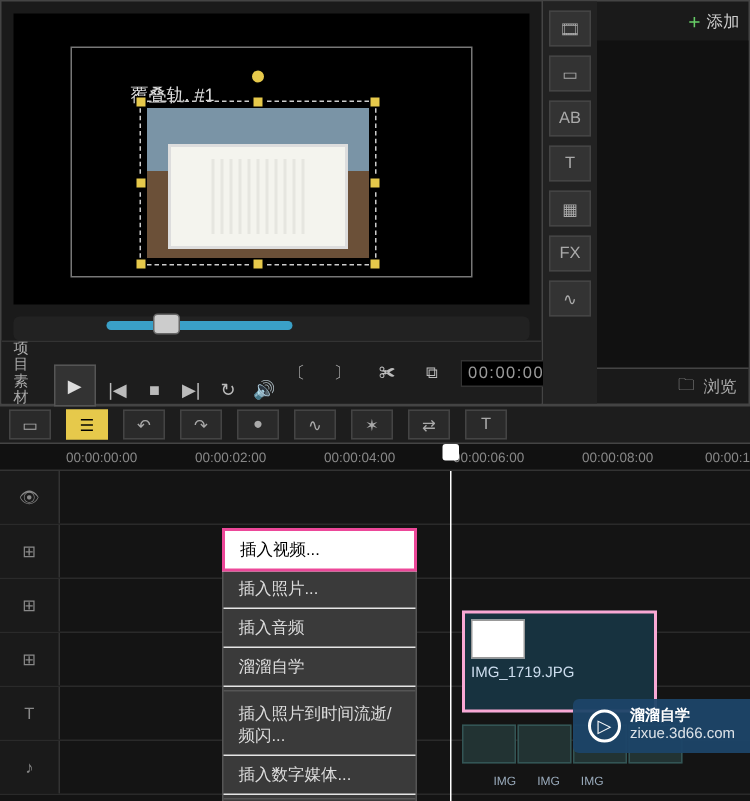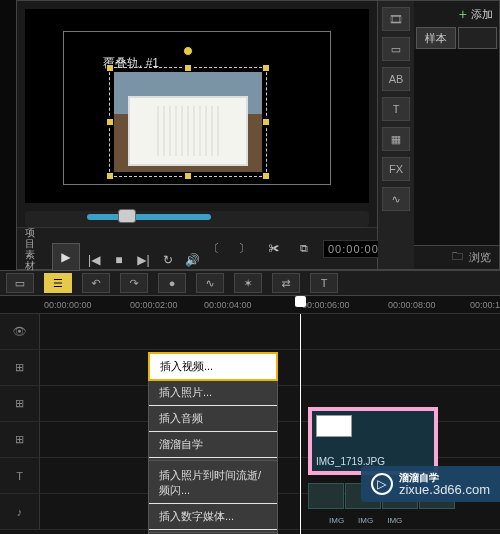"样本" div.tab-row { html: <div> <div>样本</div> <div></div> </div> -> none }
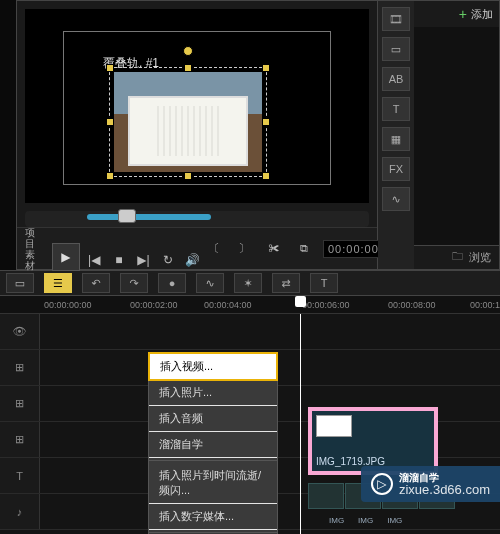"覆叠轨. #1" .preview-panel { margin-left: 16px -> none }
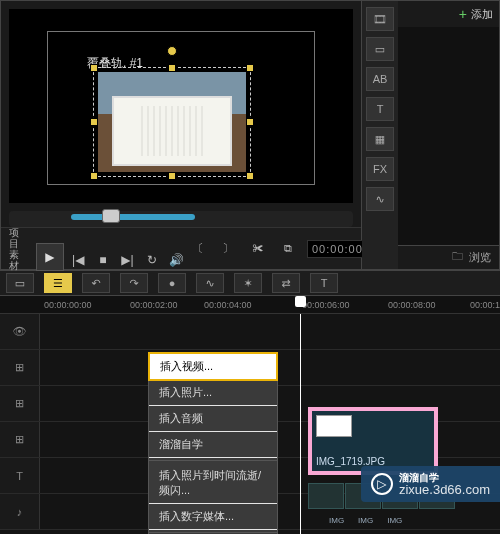"00:00:04:00" span { left: 204px -> 216px }
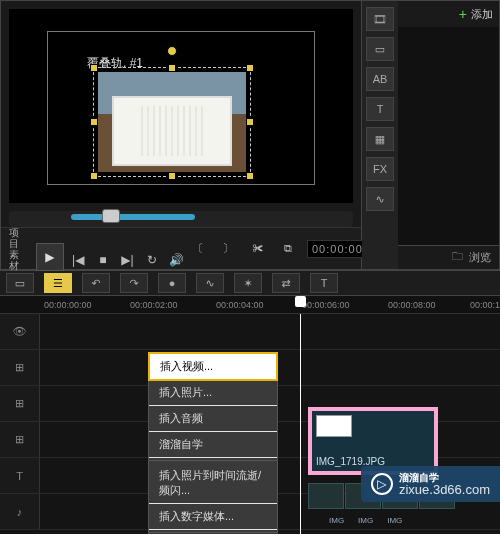"插入视频..." .ctx-item.hl { border: 2px solid #eab308 -> 2px solid #ec4899 }
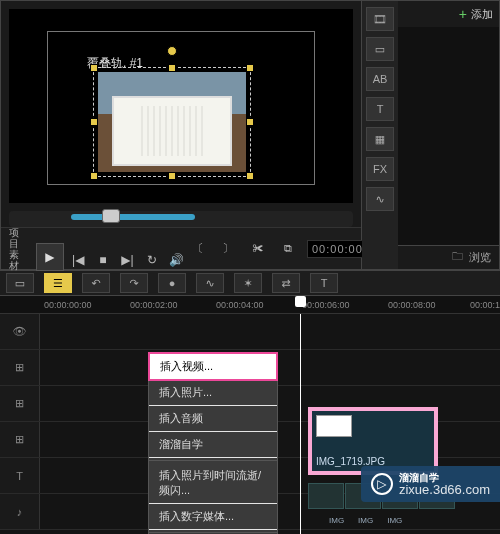"IMG_1719.JPG" .clip { border: 4px solid #f9a8d4 -> 2px solid #f9a8d4; gap: 19px -> 4px }
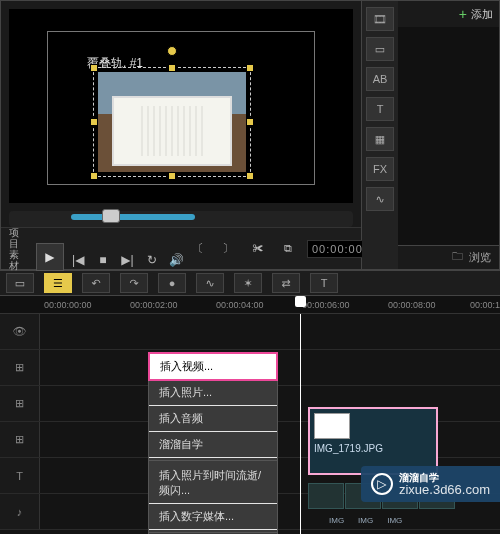"zixue.3d66.com" .wm-url { font-size: 13px -> 10px }
